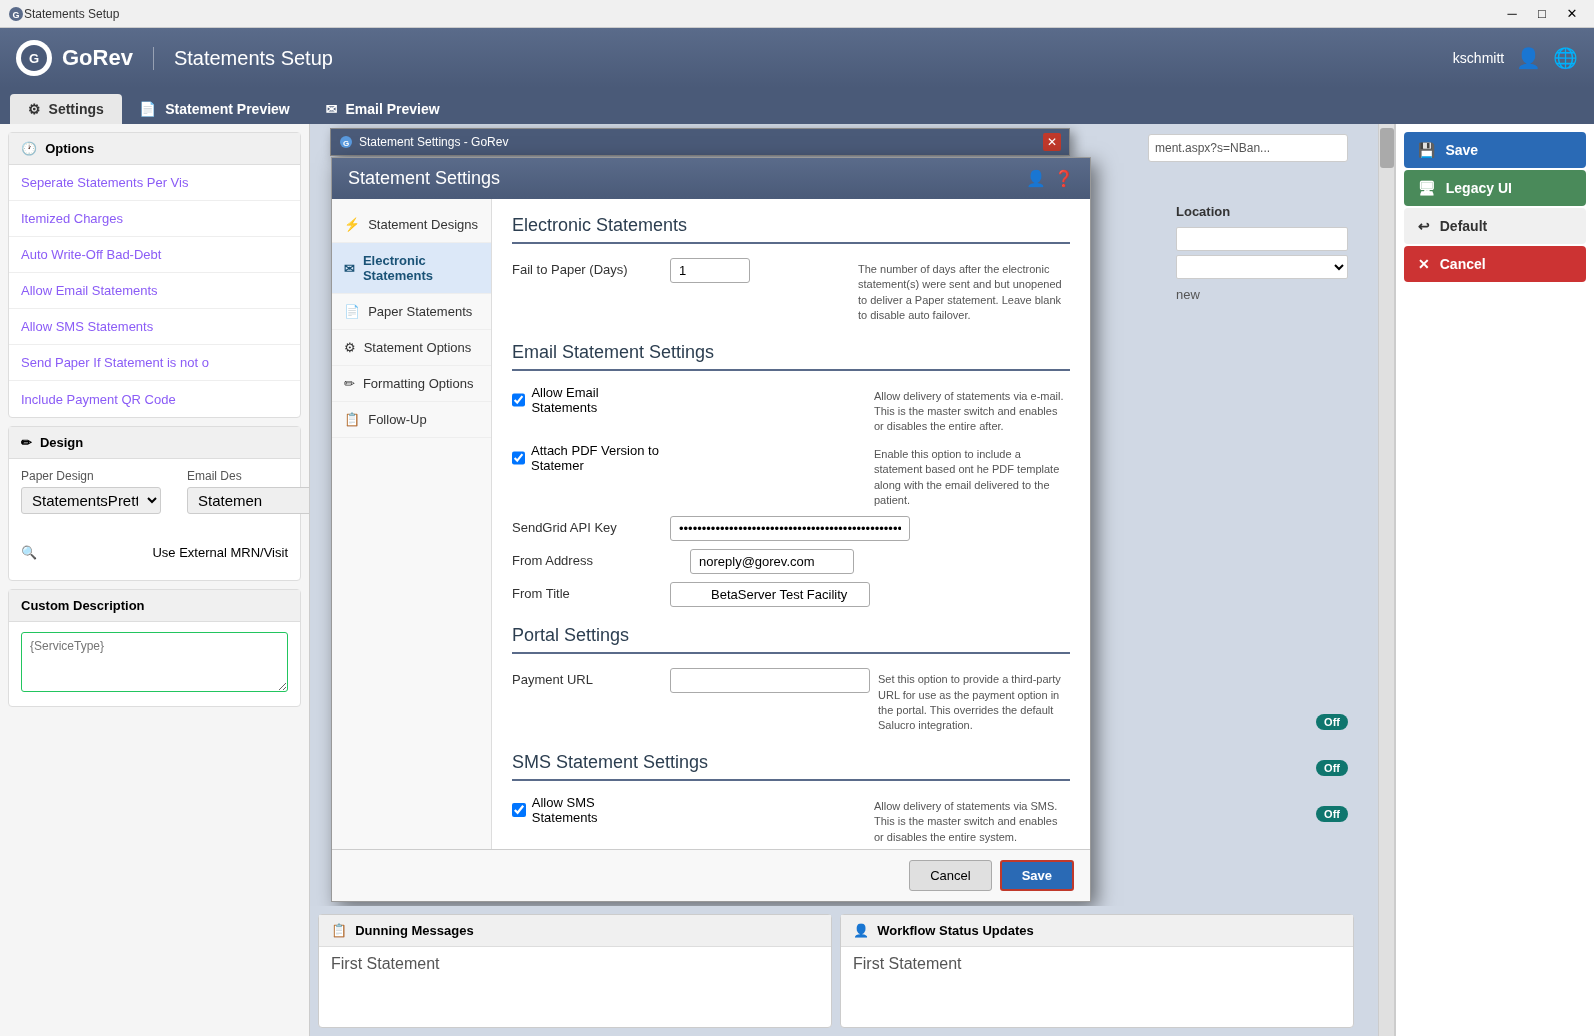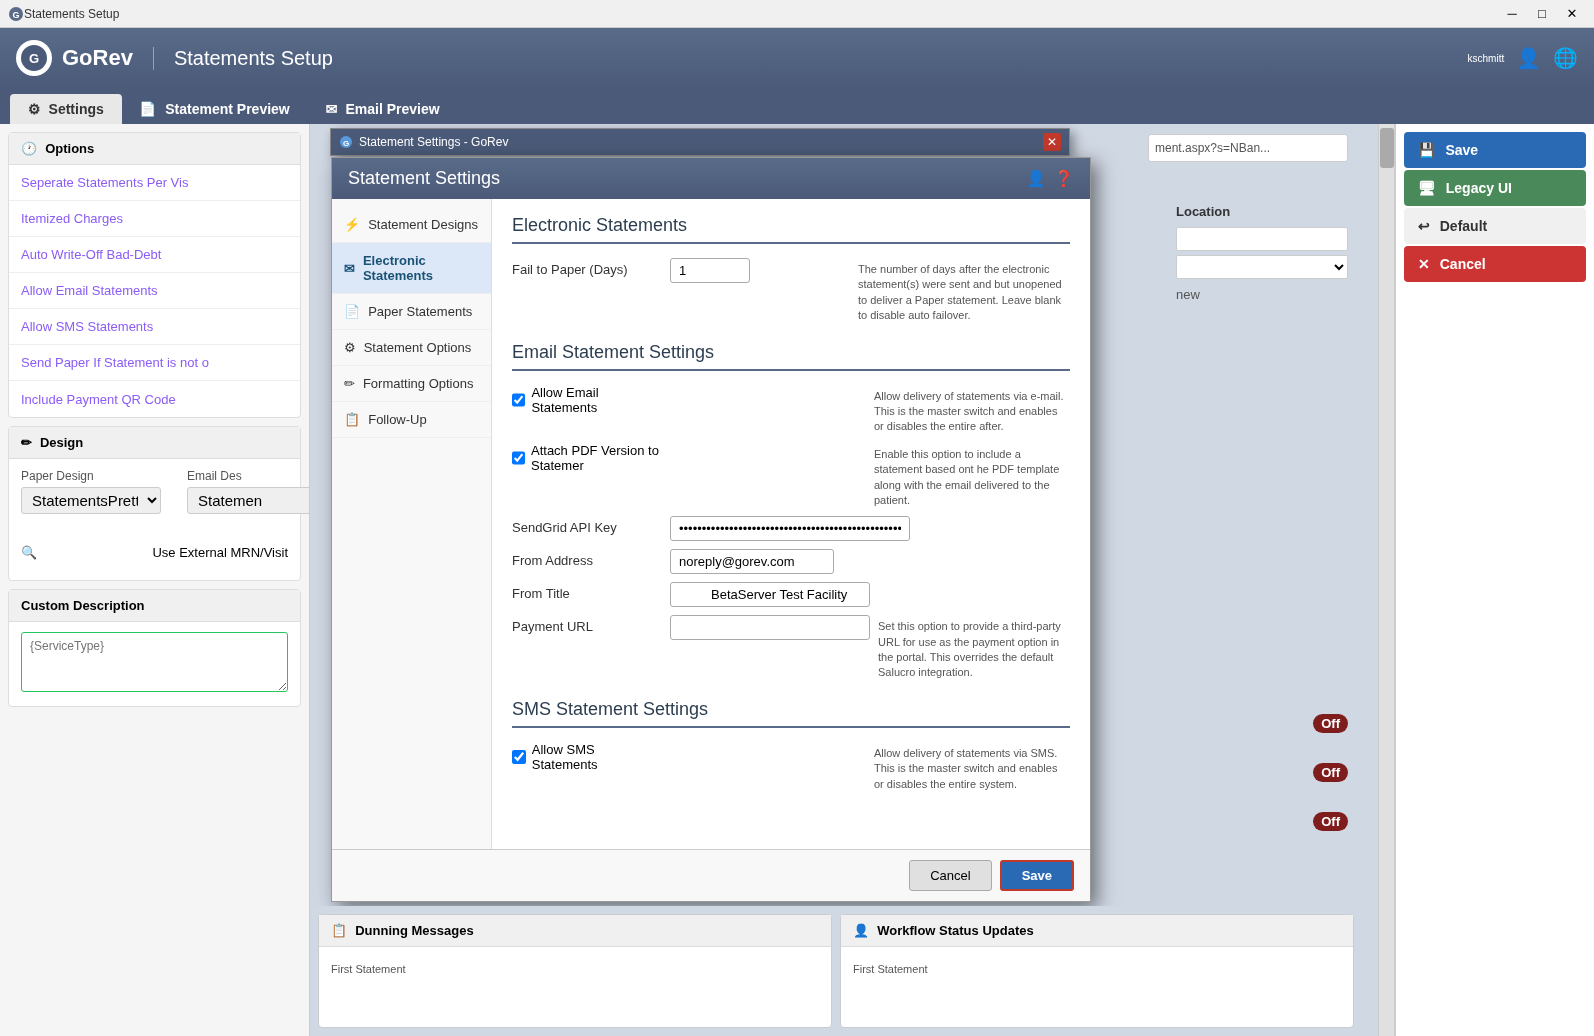"kschmitt" .username { font-size: 10px -> 14px }
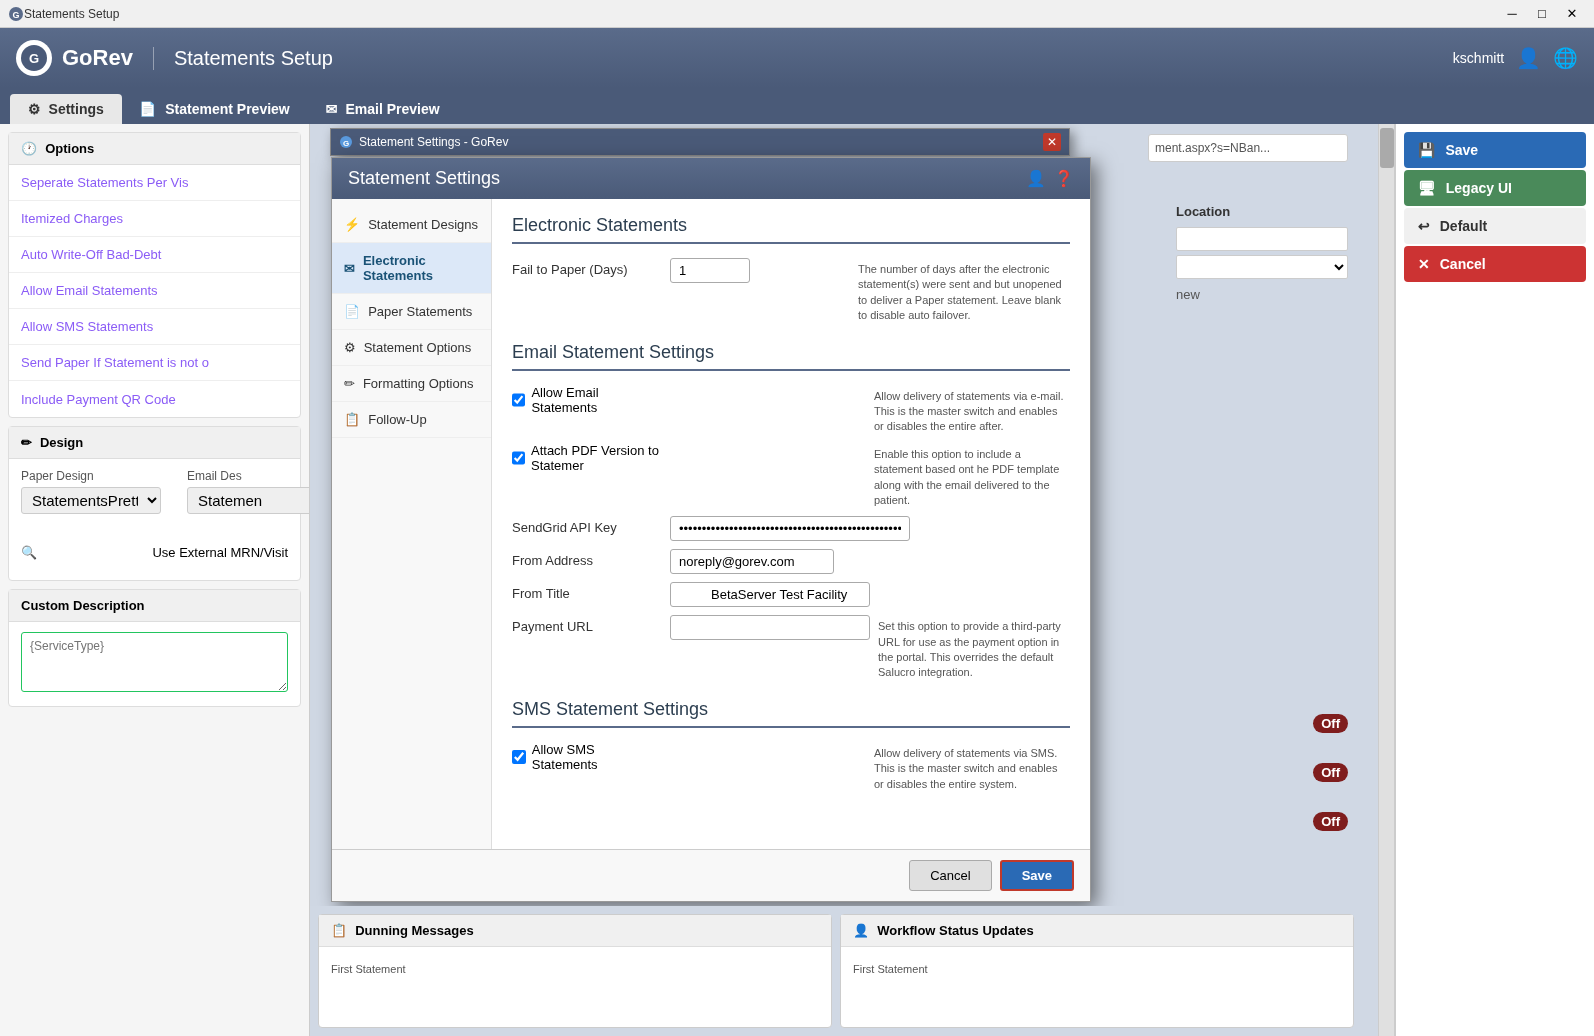"noreply@gorev.com" input.form-input { margin-left: none -> 20px }
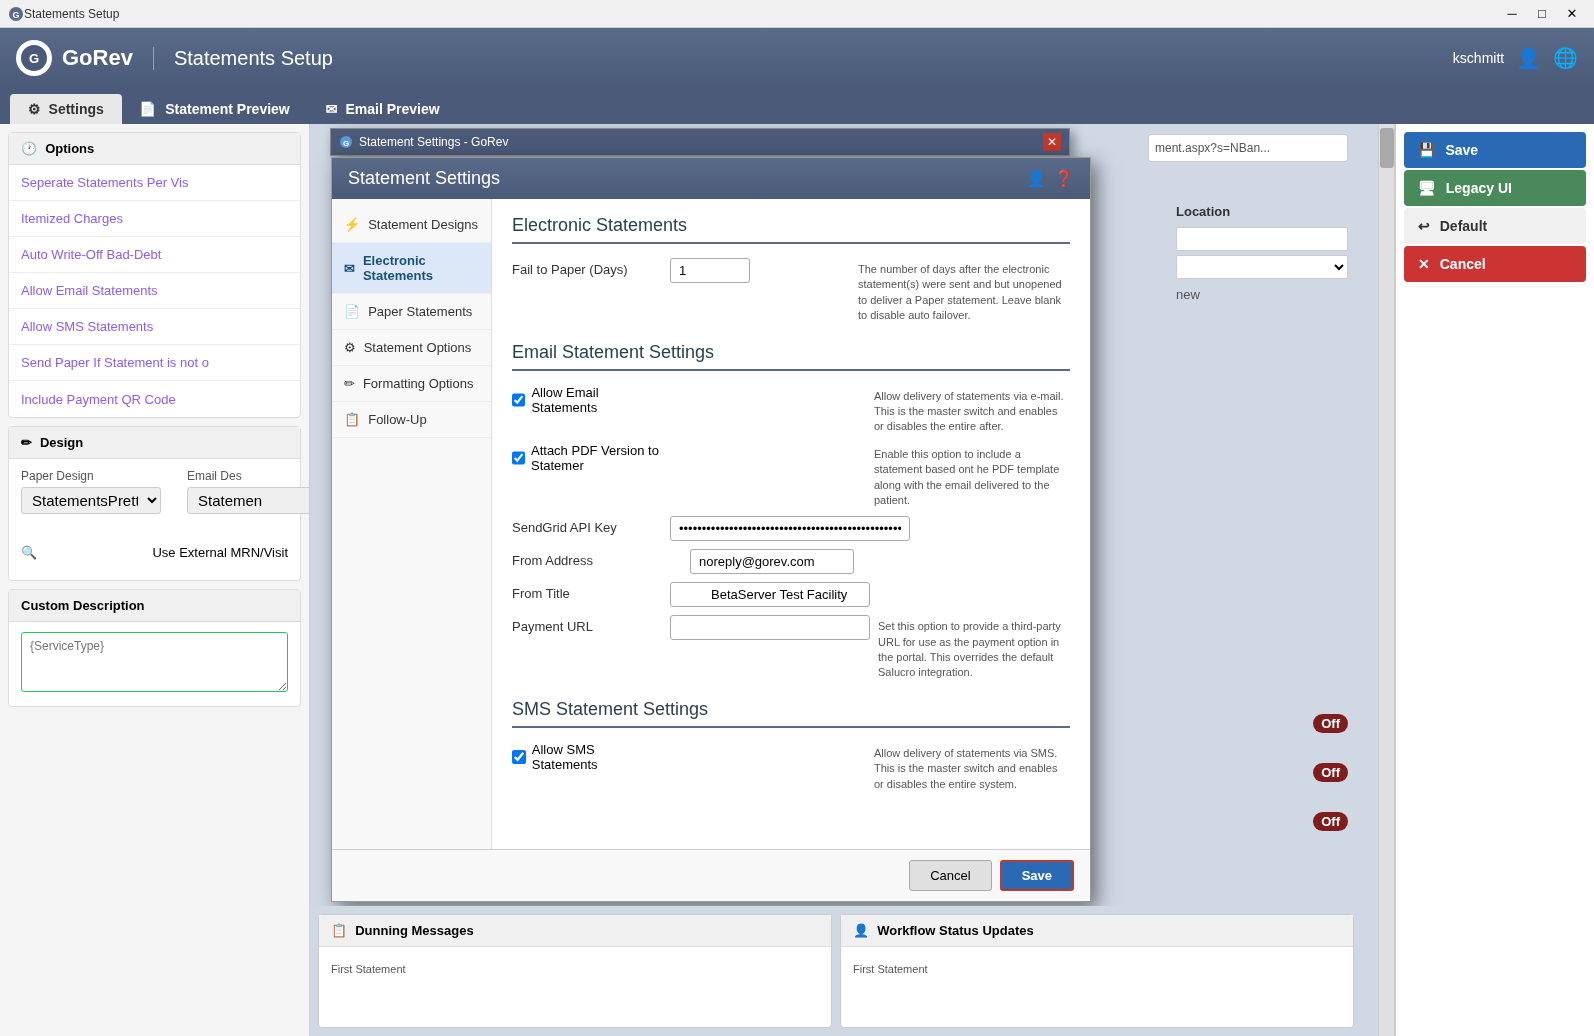"Portal Settings" div.section-title { html: none -> <div>Portal Settings</div> }
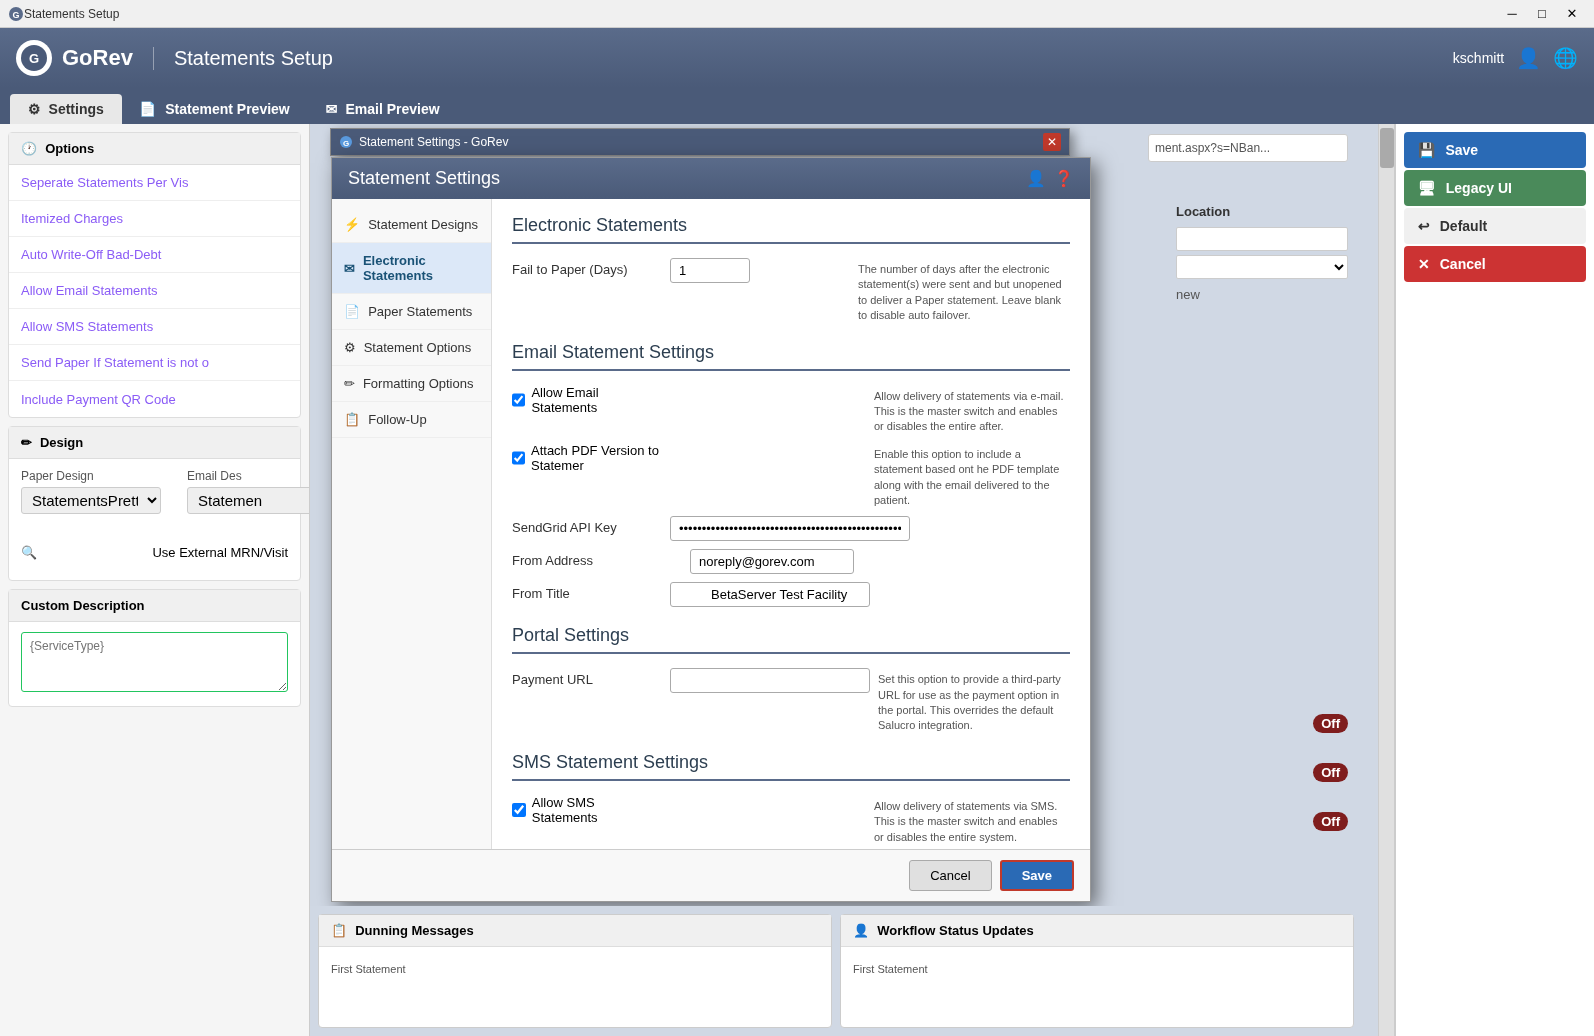"Off" .toggle-off { background: #7f1d1d -> #0f766e; font-size: 13px -> 11px }
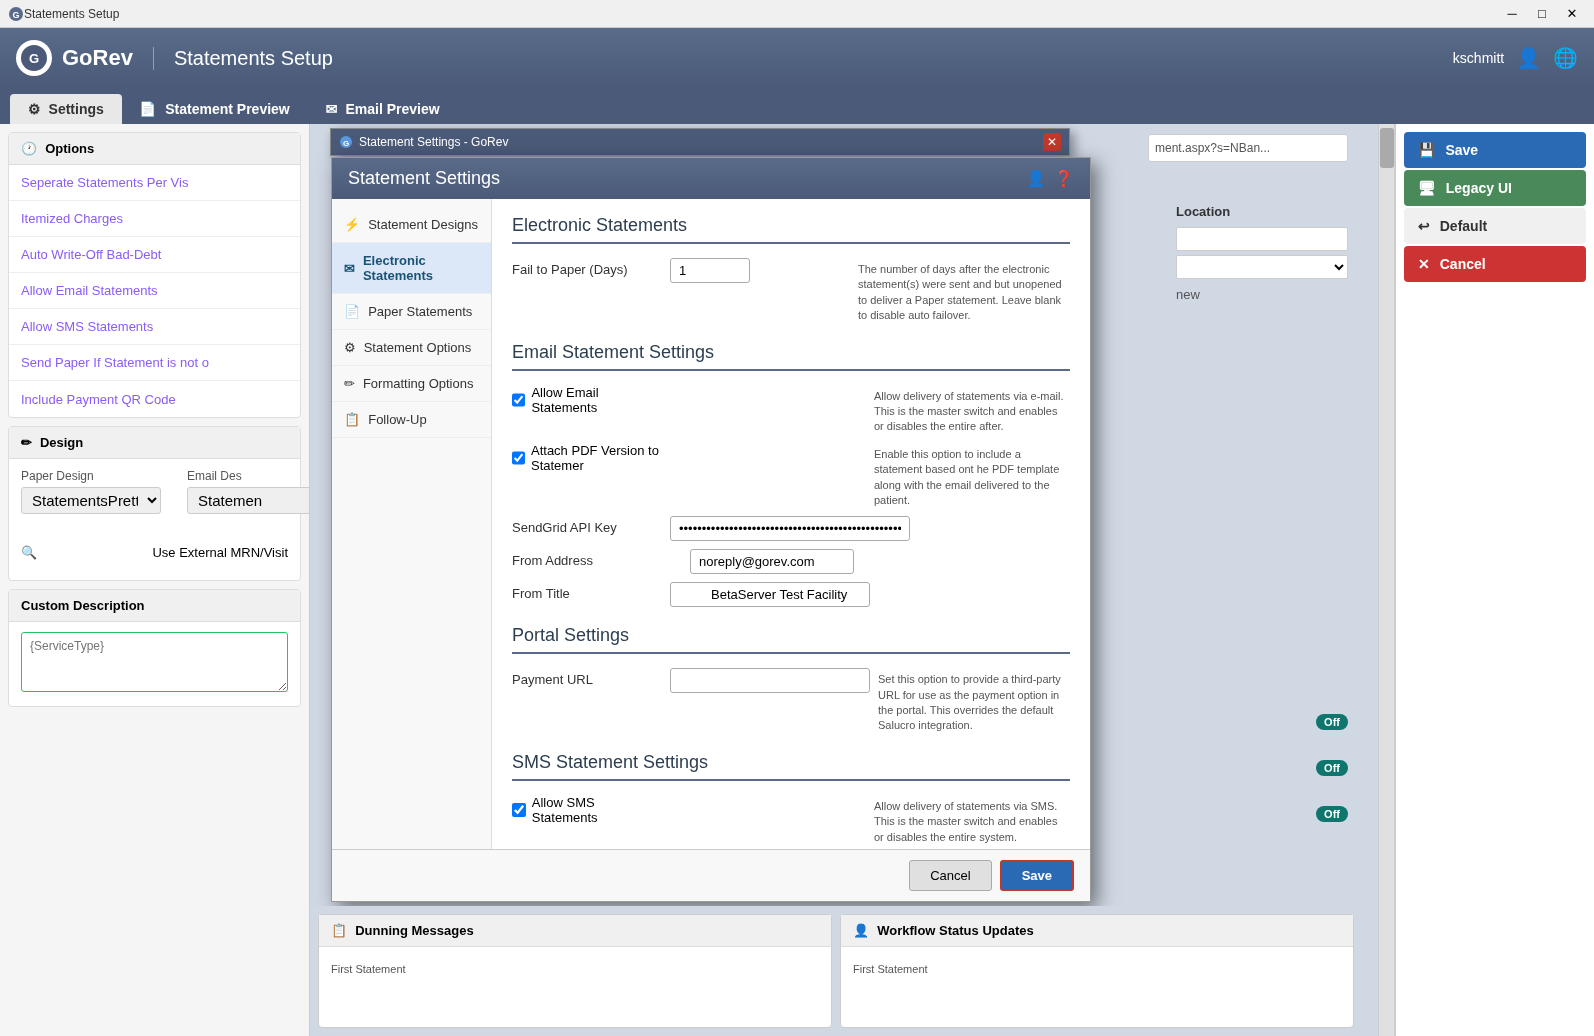"First Statement" .bottom-panel-content { font-size: 11px -> 16px; padding: 16px 12px -> 8px 12px }
